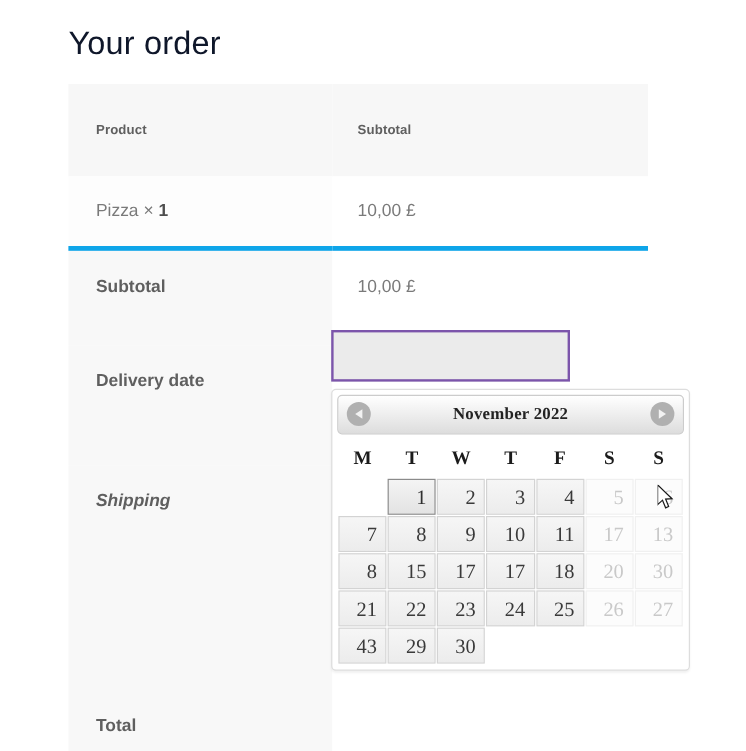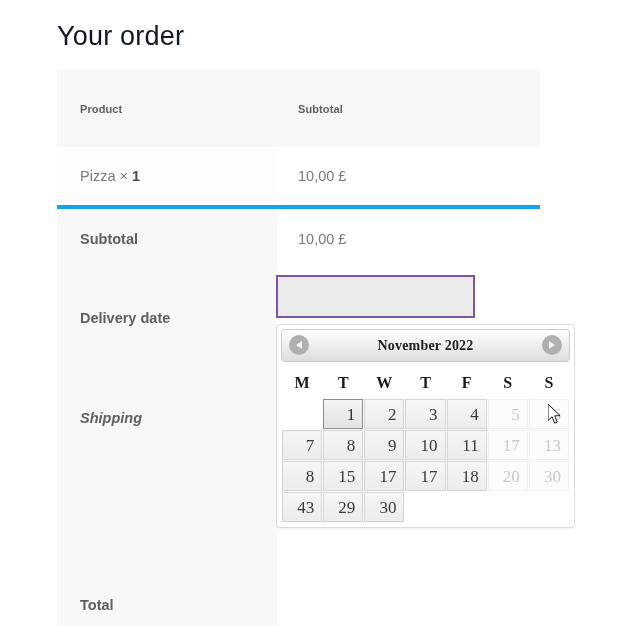"21" tr { html: none -> <tr> <td> <span>21</span> </td> <td> <span>22</span> </td> <td> <span>23</span> </td> <td> <span>24</span> </td> <td> <span>25</span> </td> <td> <span>26</span> </td> <td> <span>27</span> </td> </tr> }
